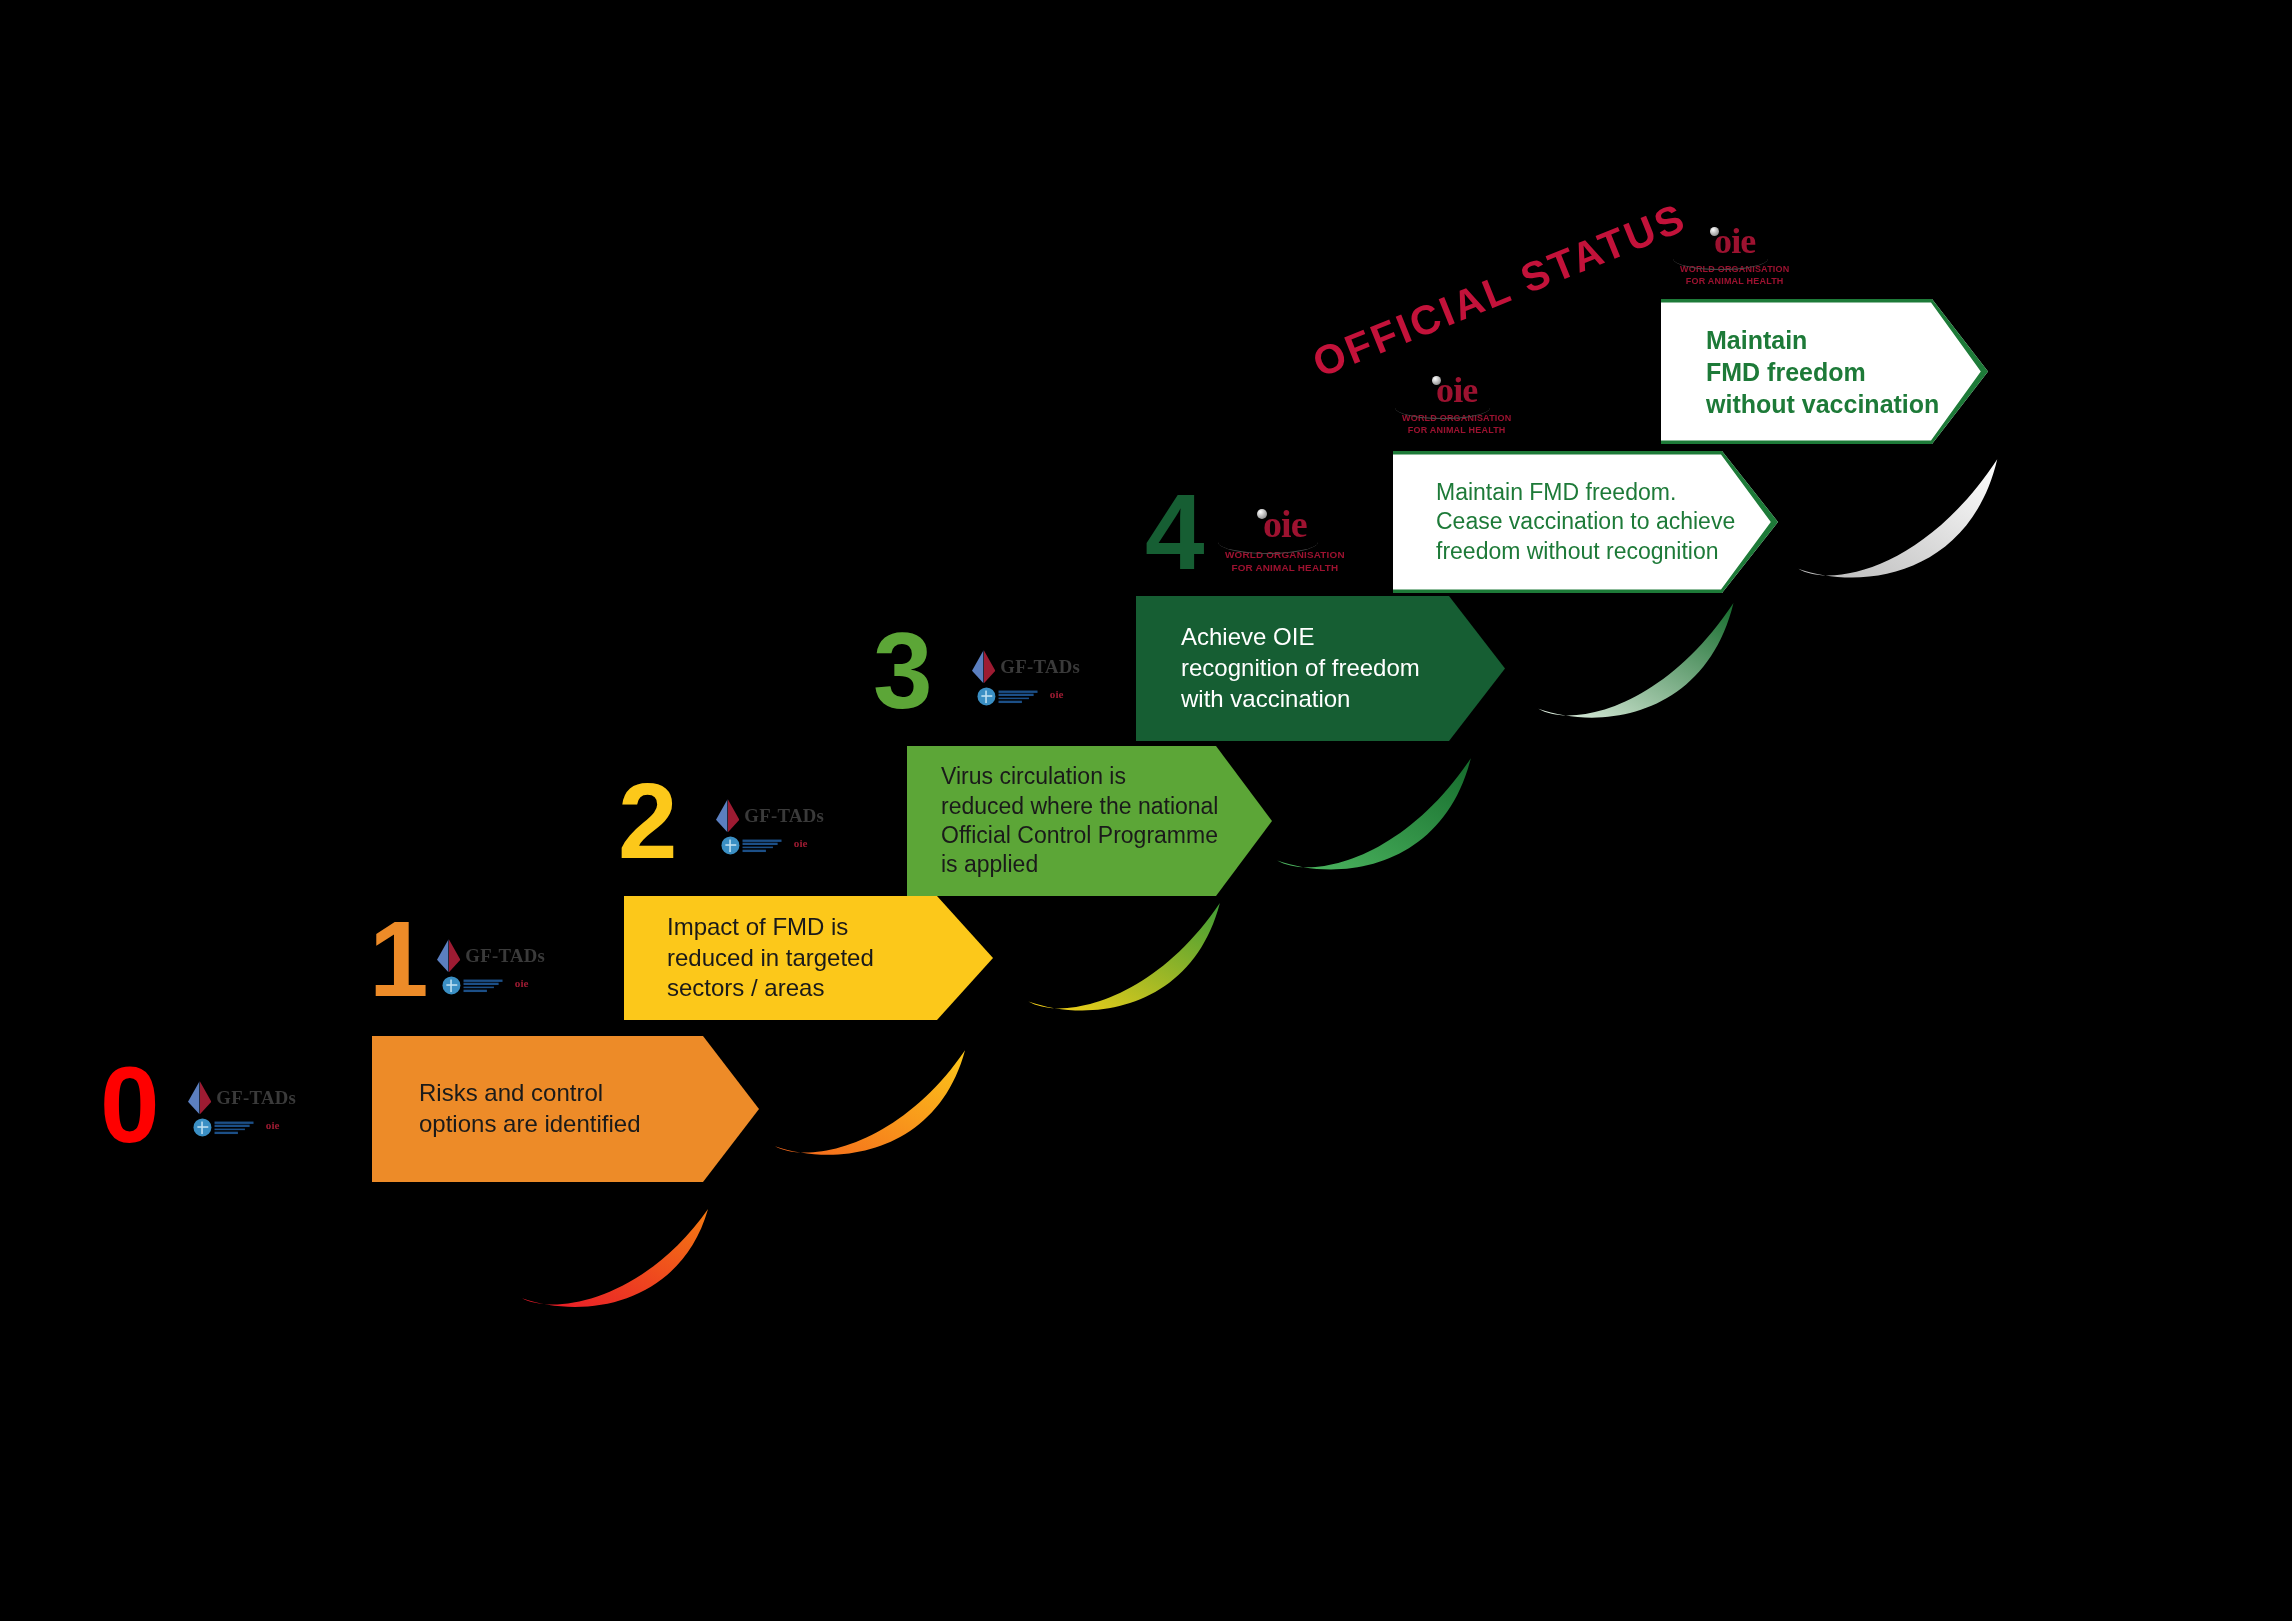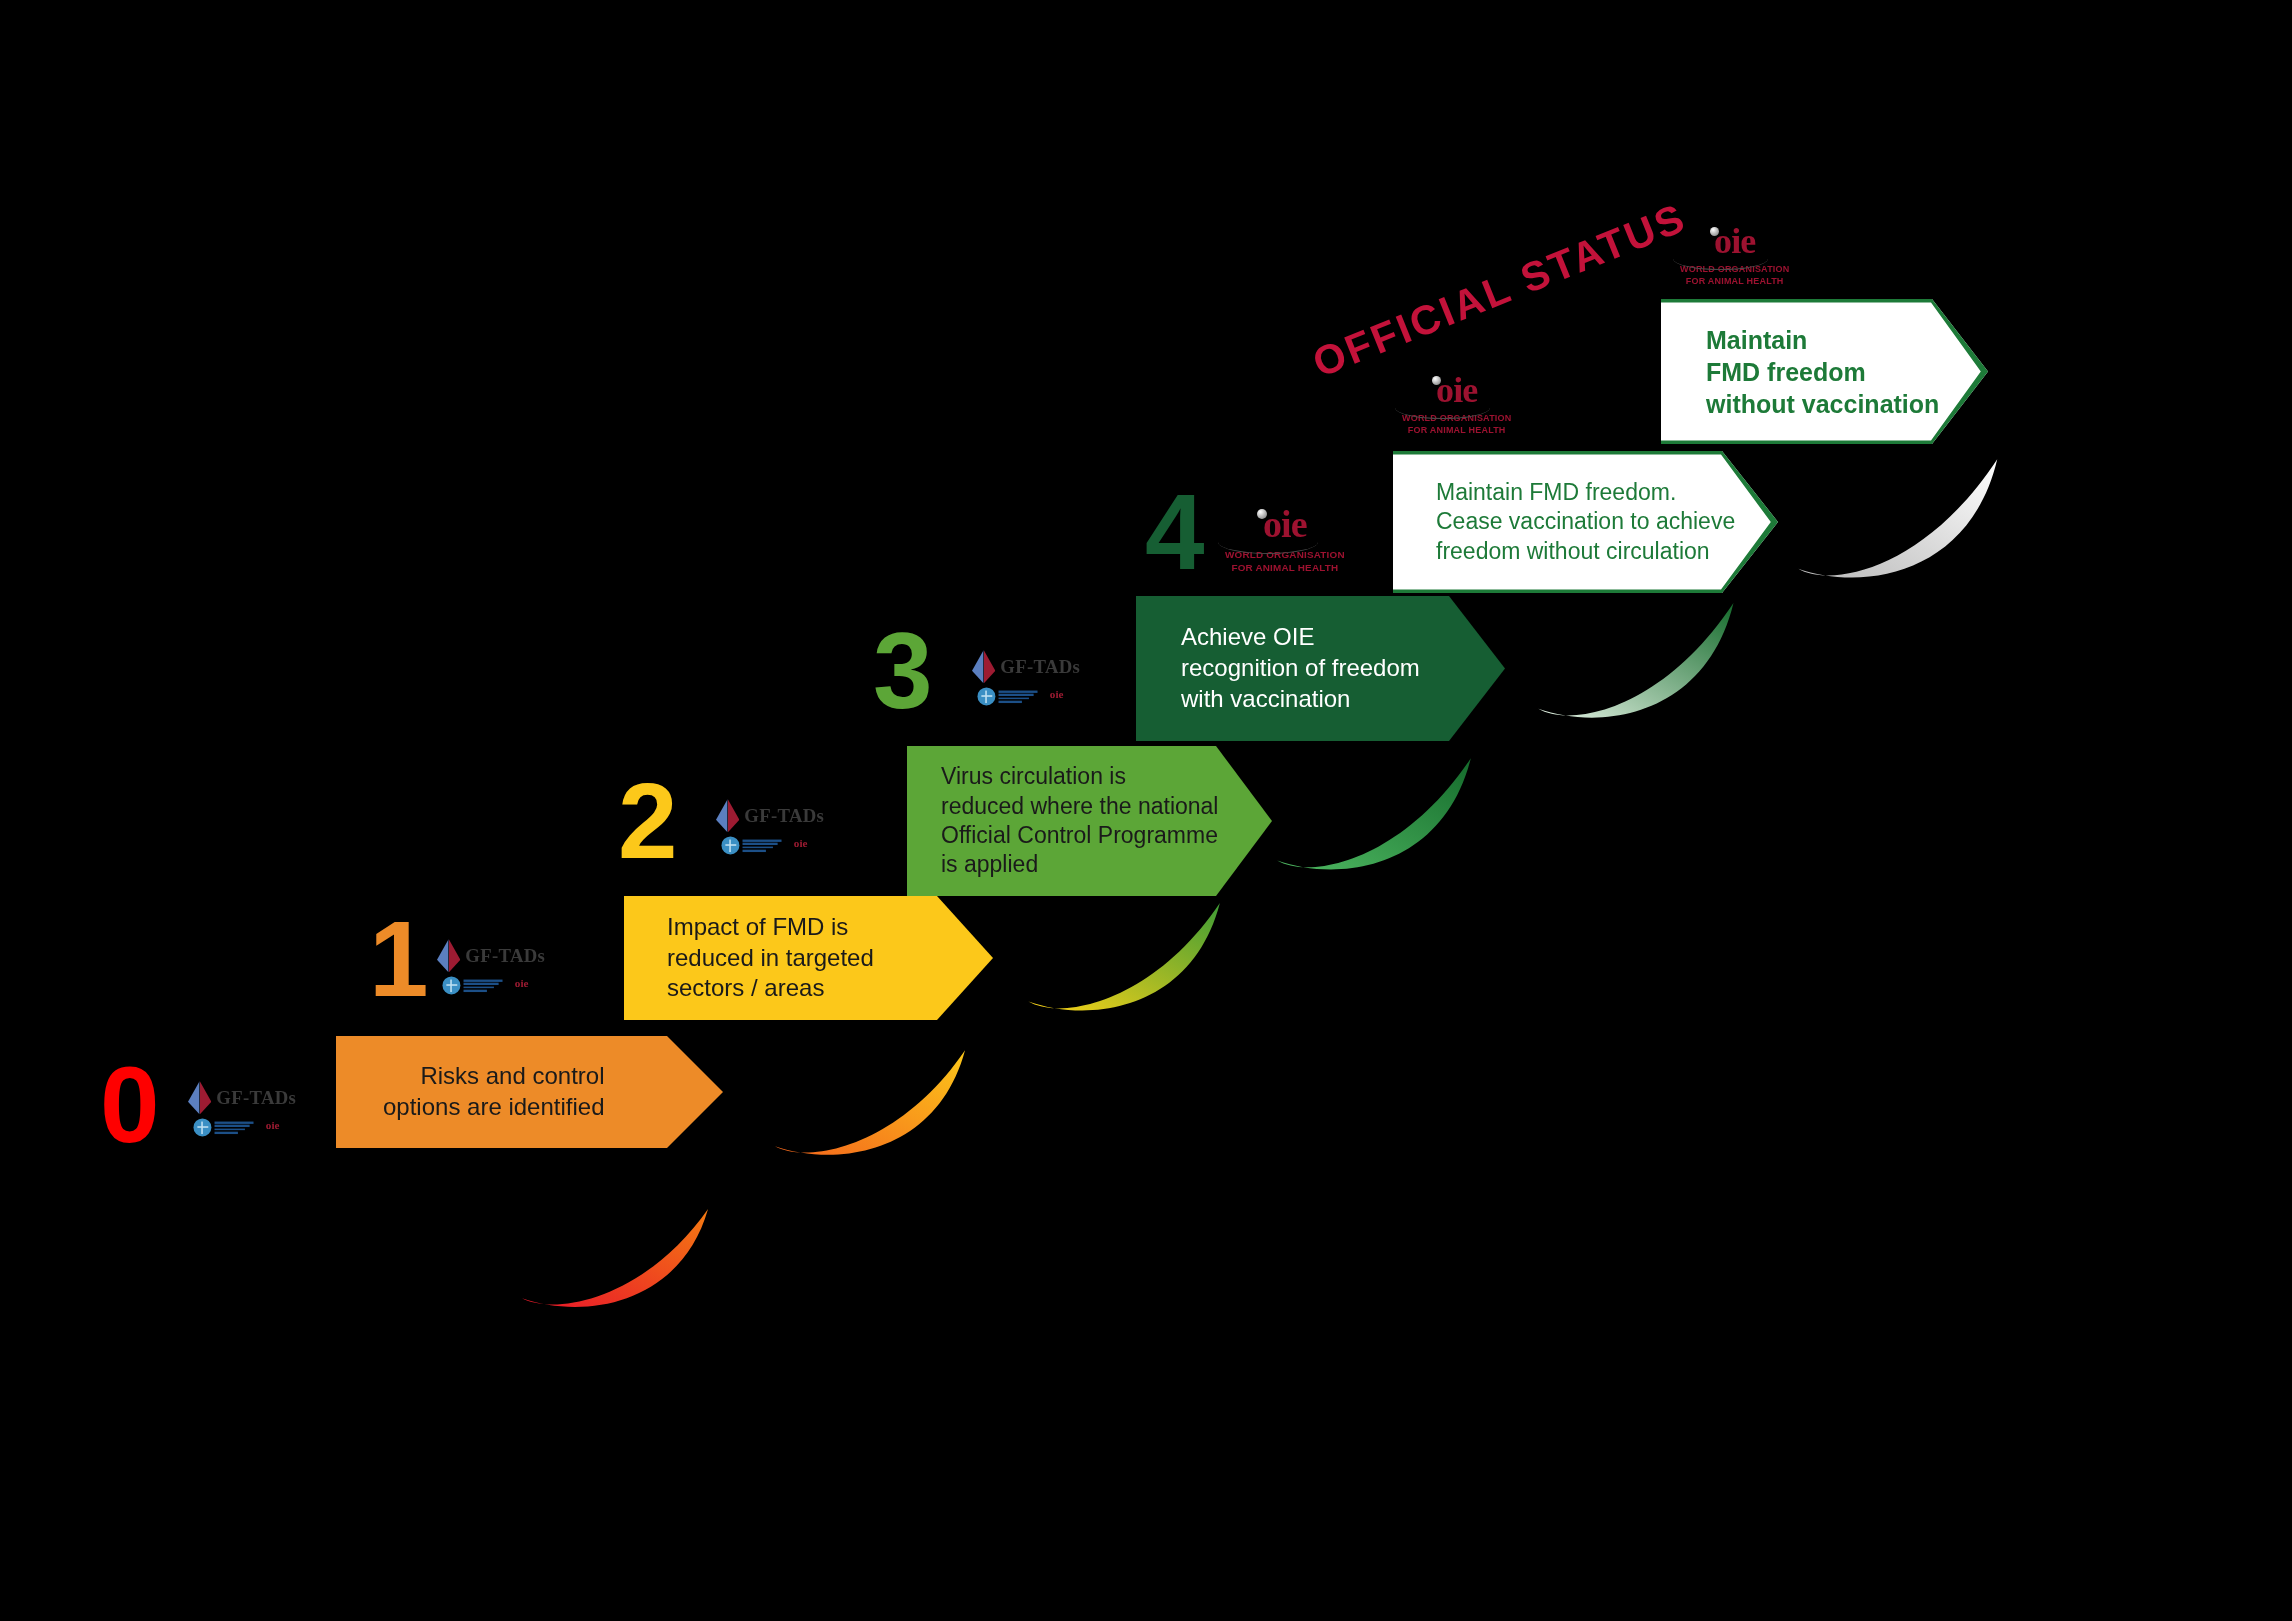"Maintain FMD freedom." div.txt { text: circulation -> recognition }
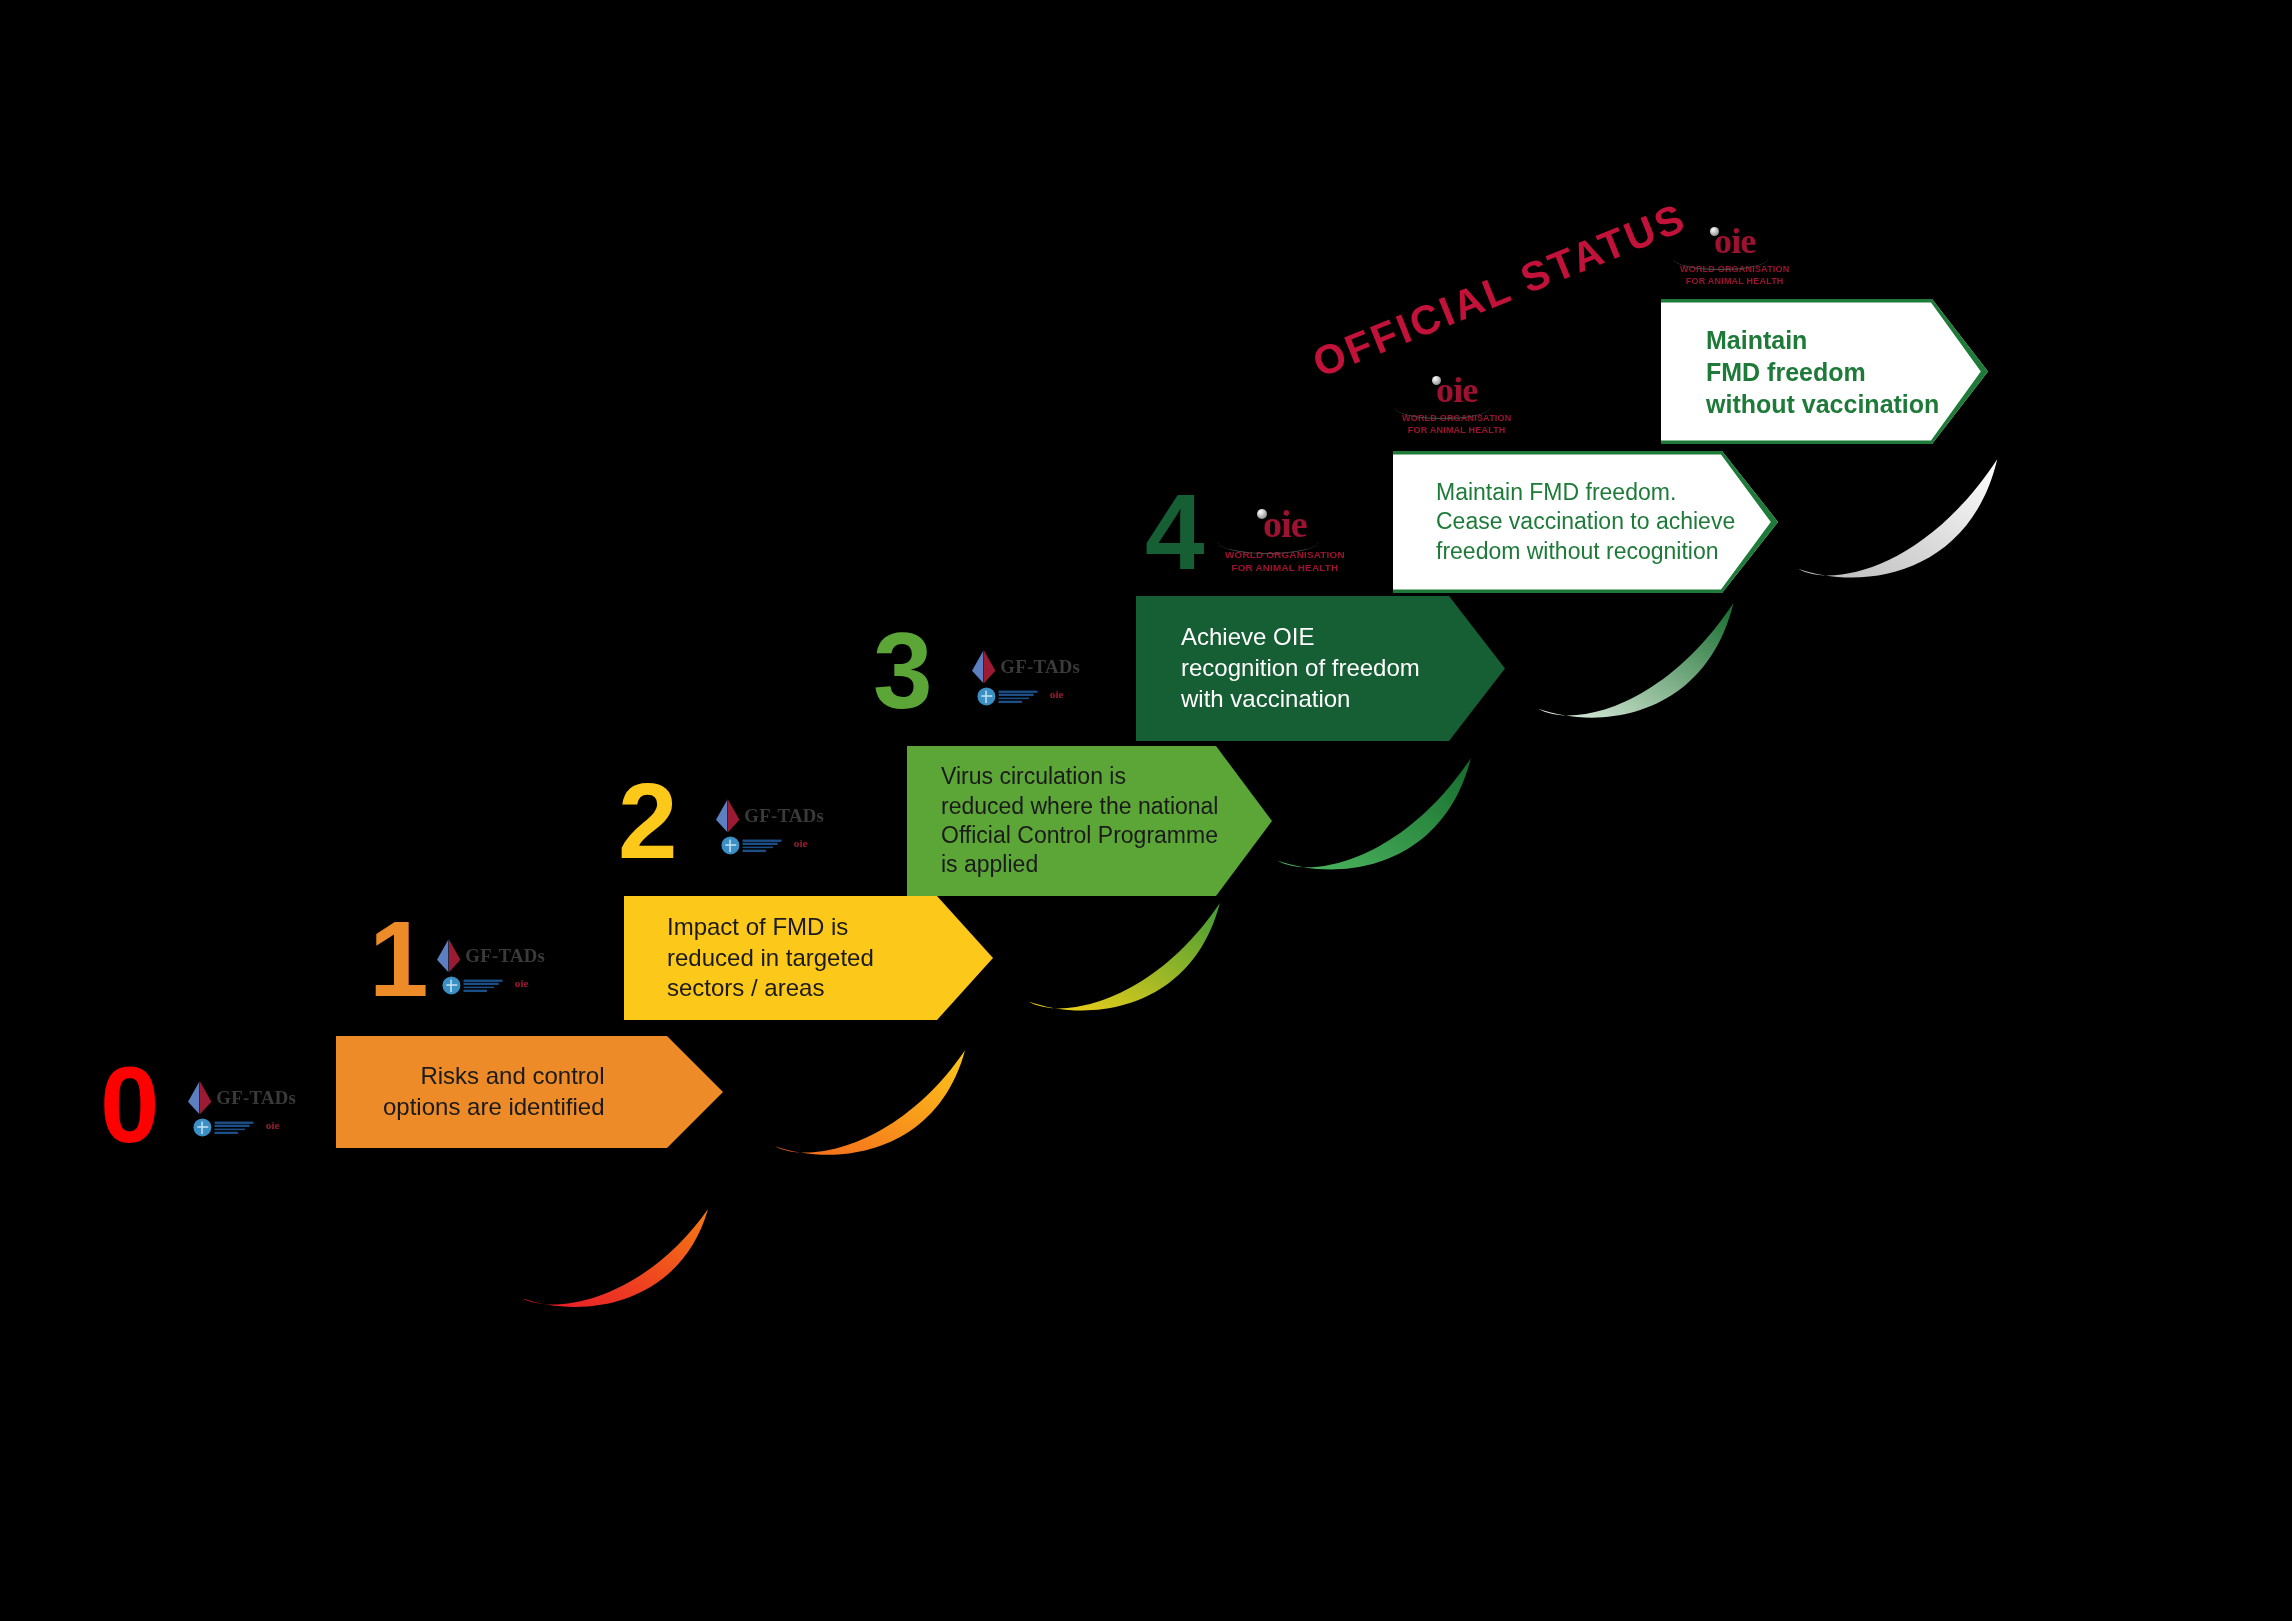"Risks and control" div.arrow { height: 112px -> 146px; left: 336px -> 372px; text-align: right -> none }
